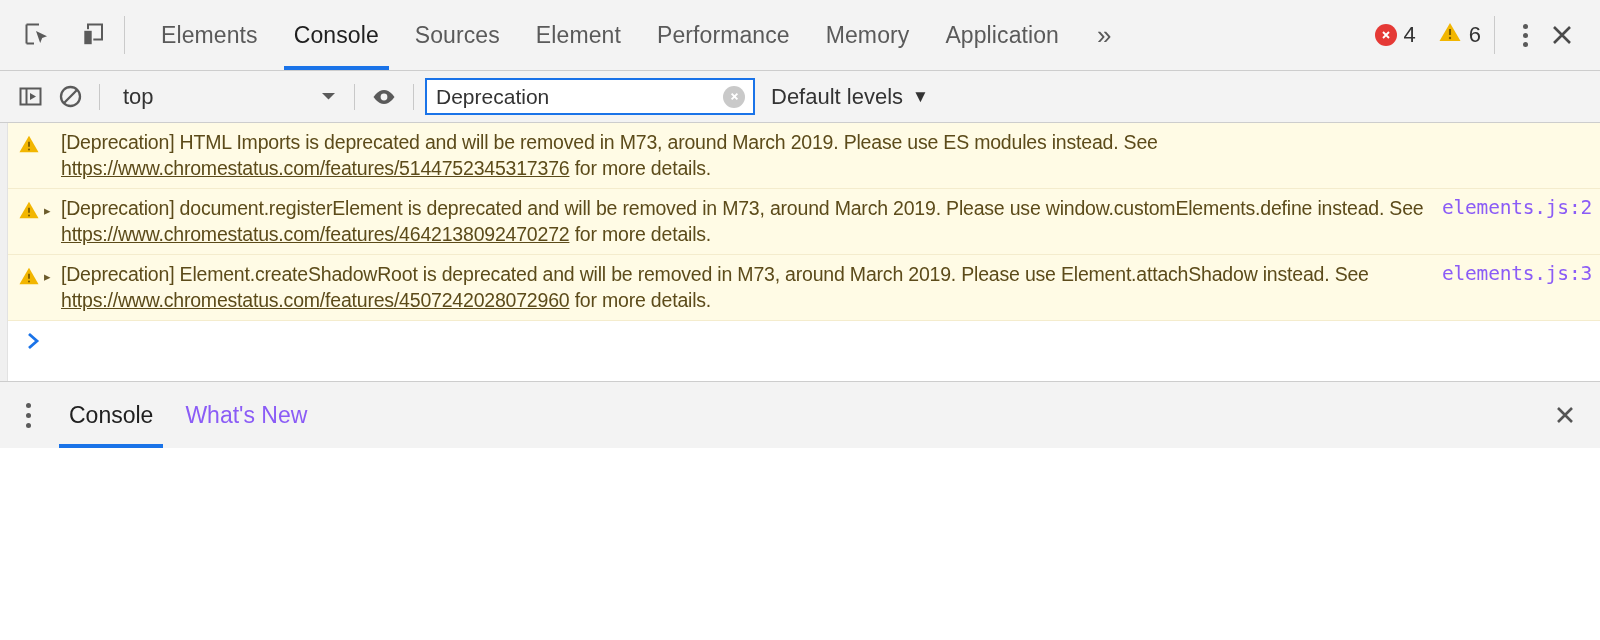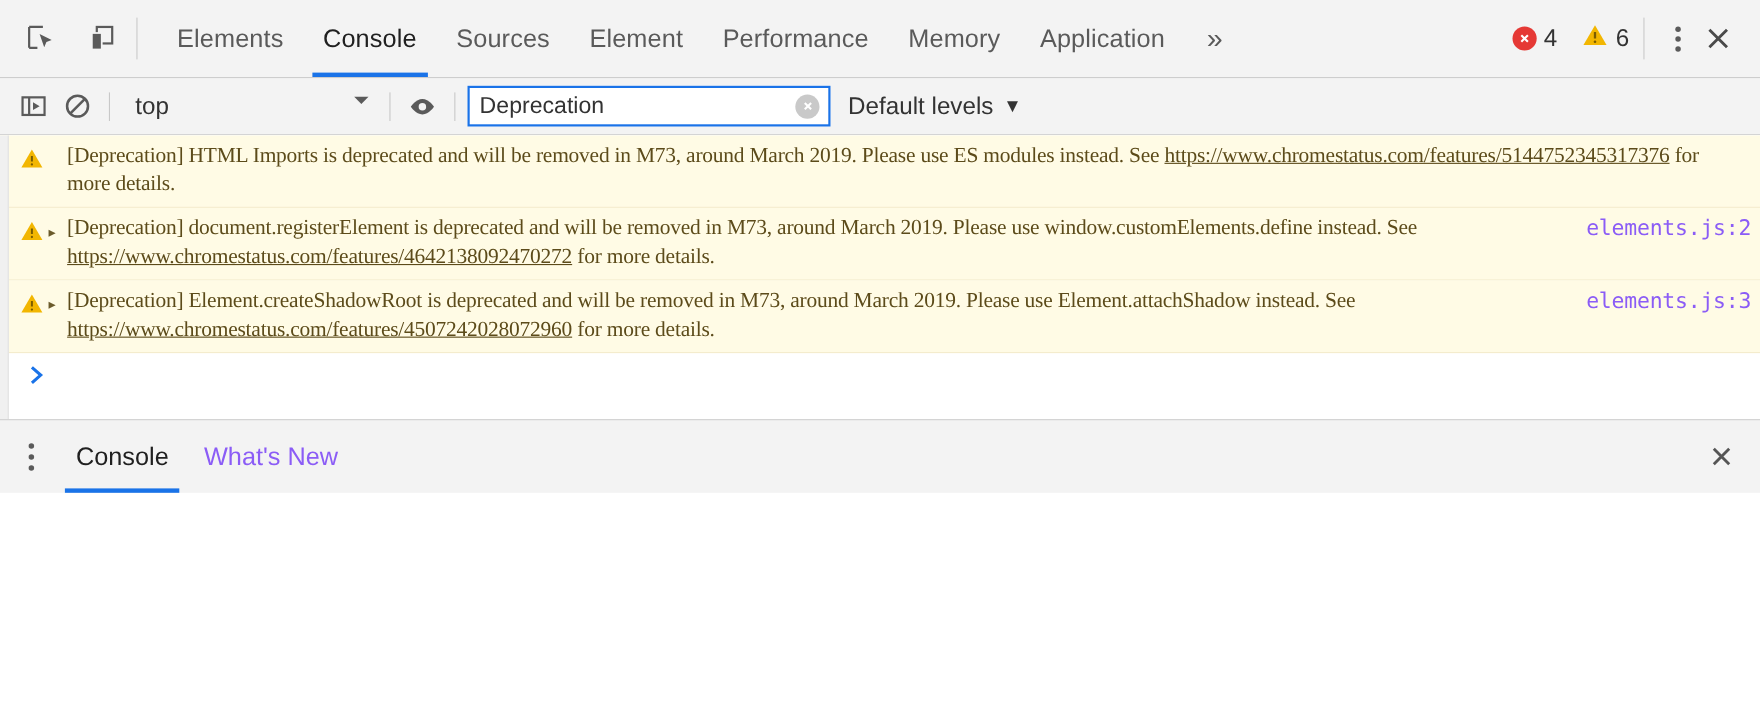"top" .context-select { align-items: flex-start -> center }
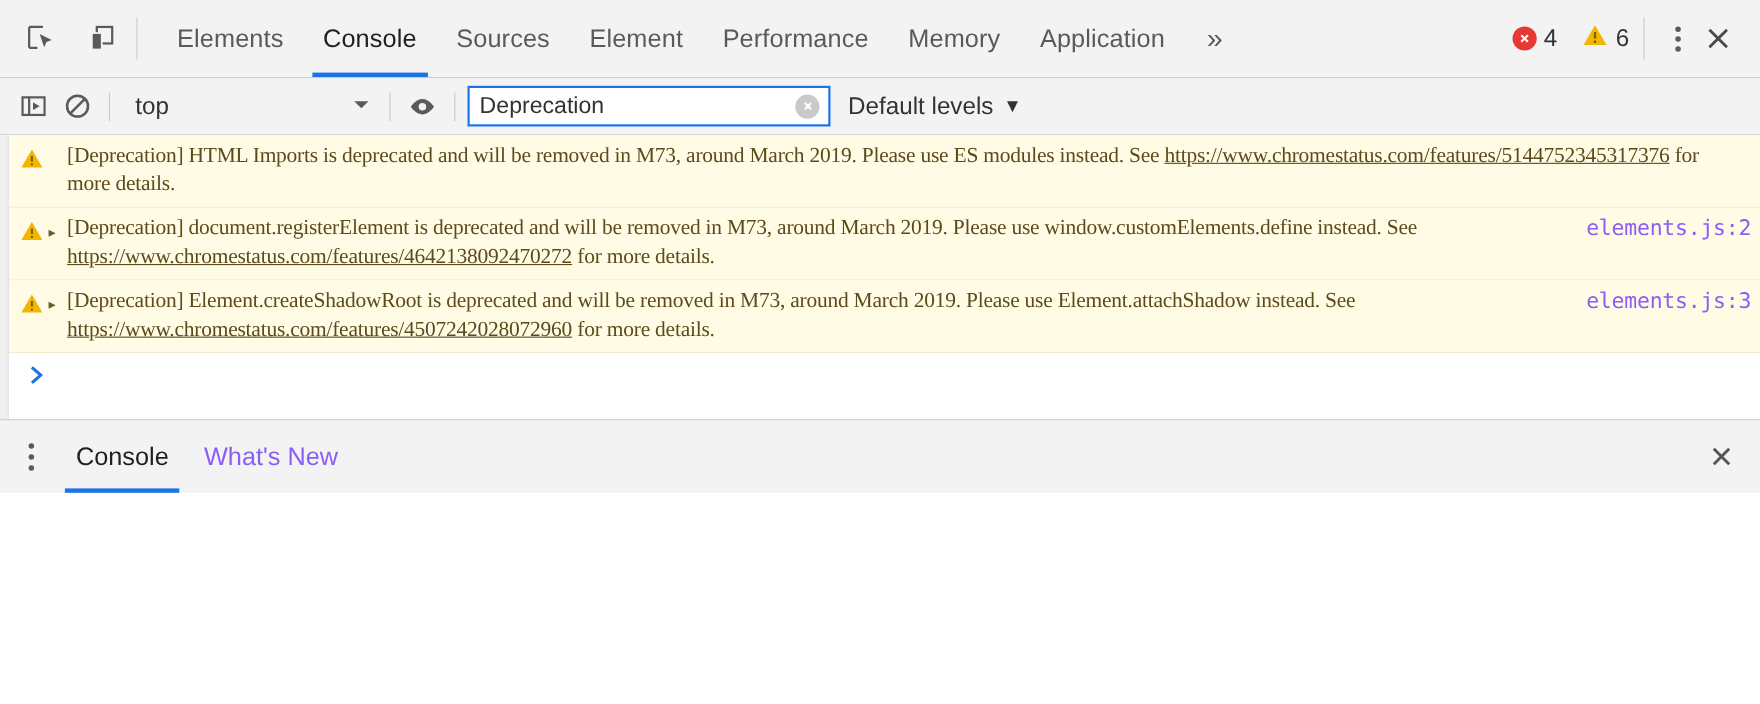"[Deprecation] HTML Imports is deprecated" .msg-text { font-family: Liberation Serif, serif -> Liberation Sans, sans-serif }
